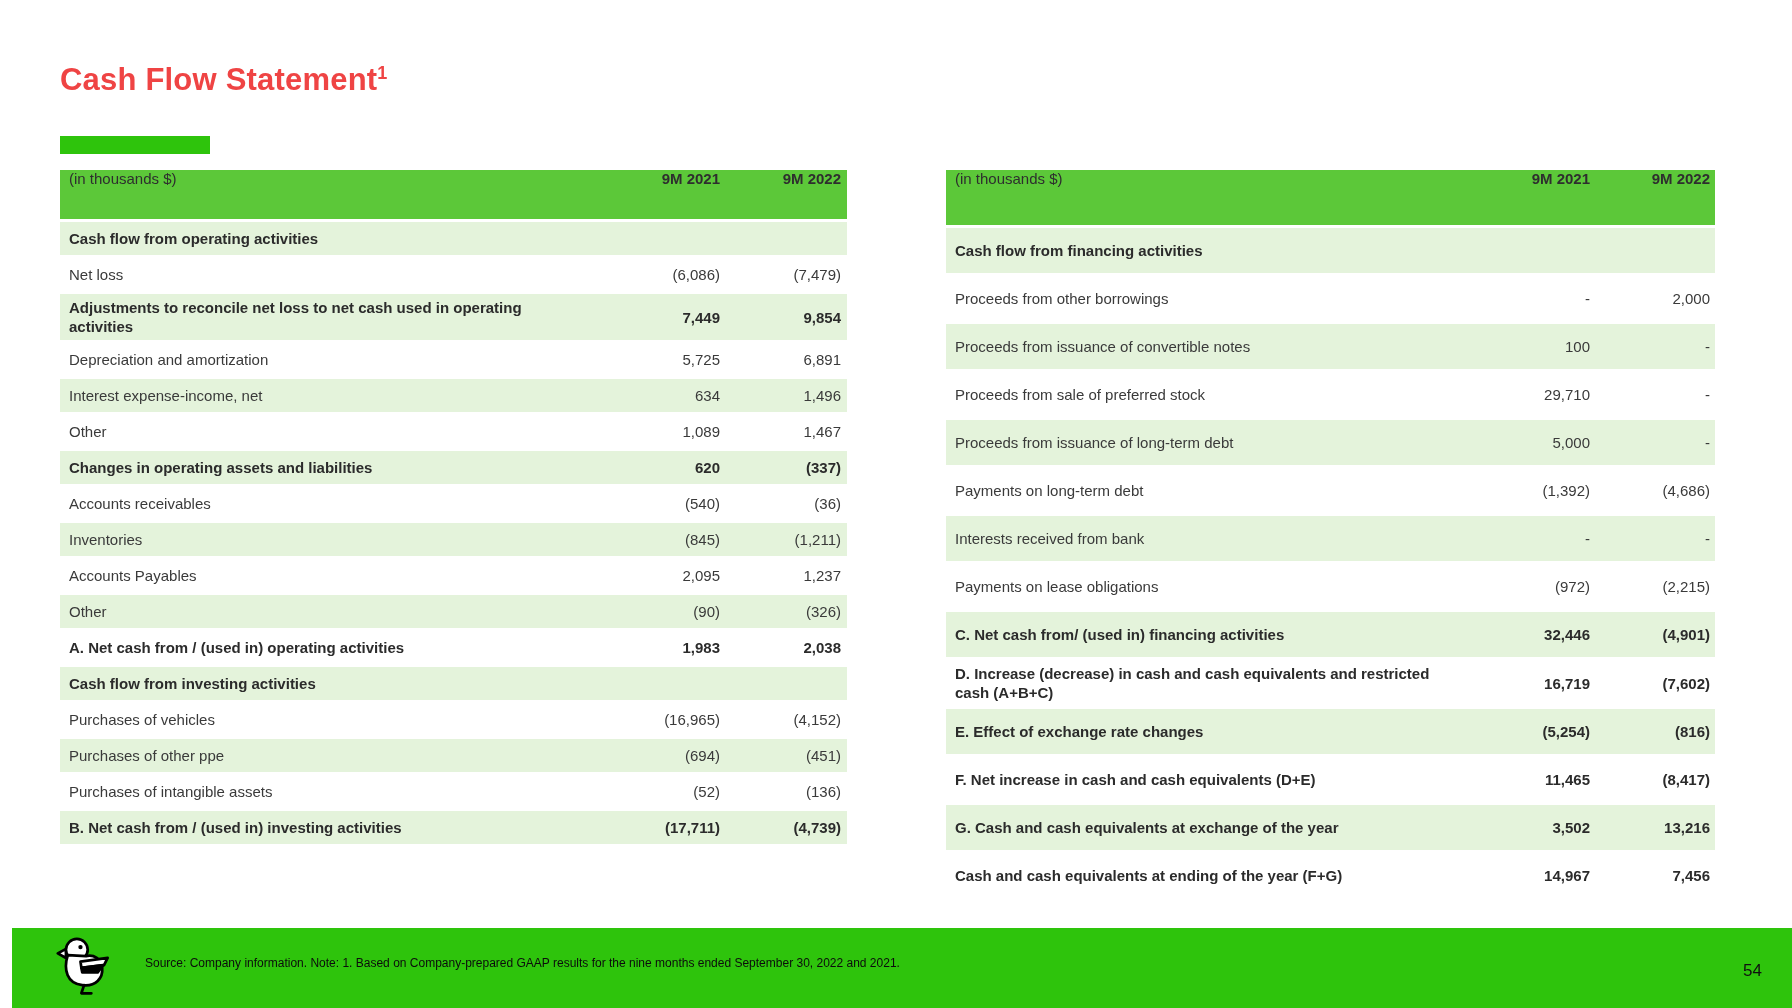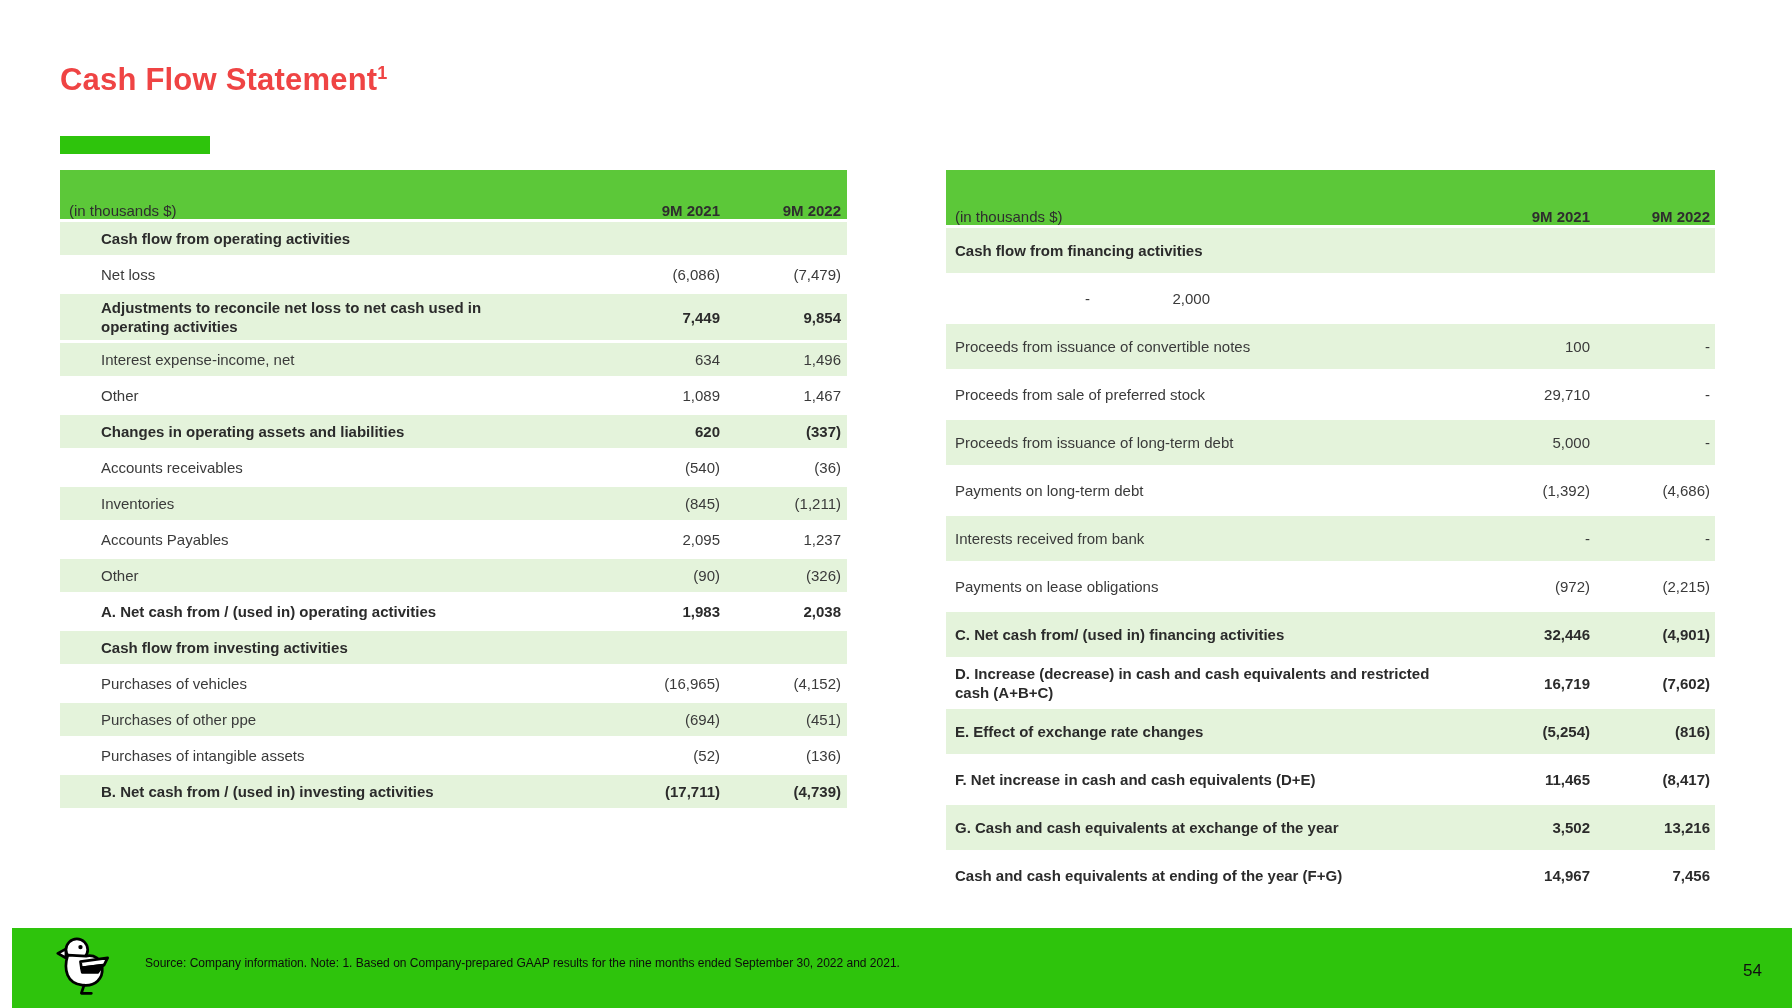"(in thousands $)" .thead { align-items: flex-end -> flex-start }
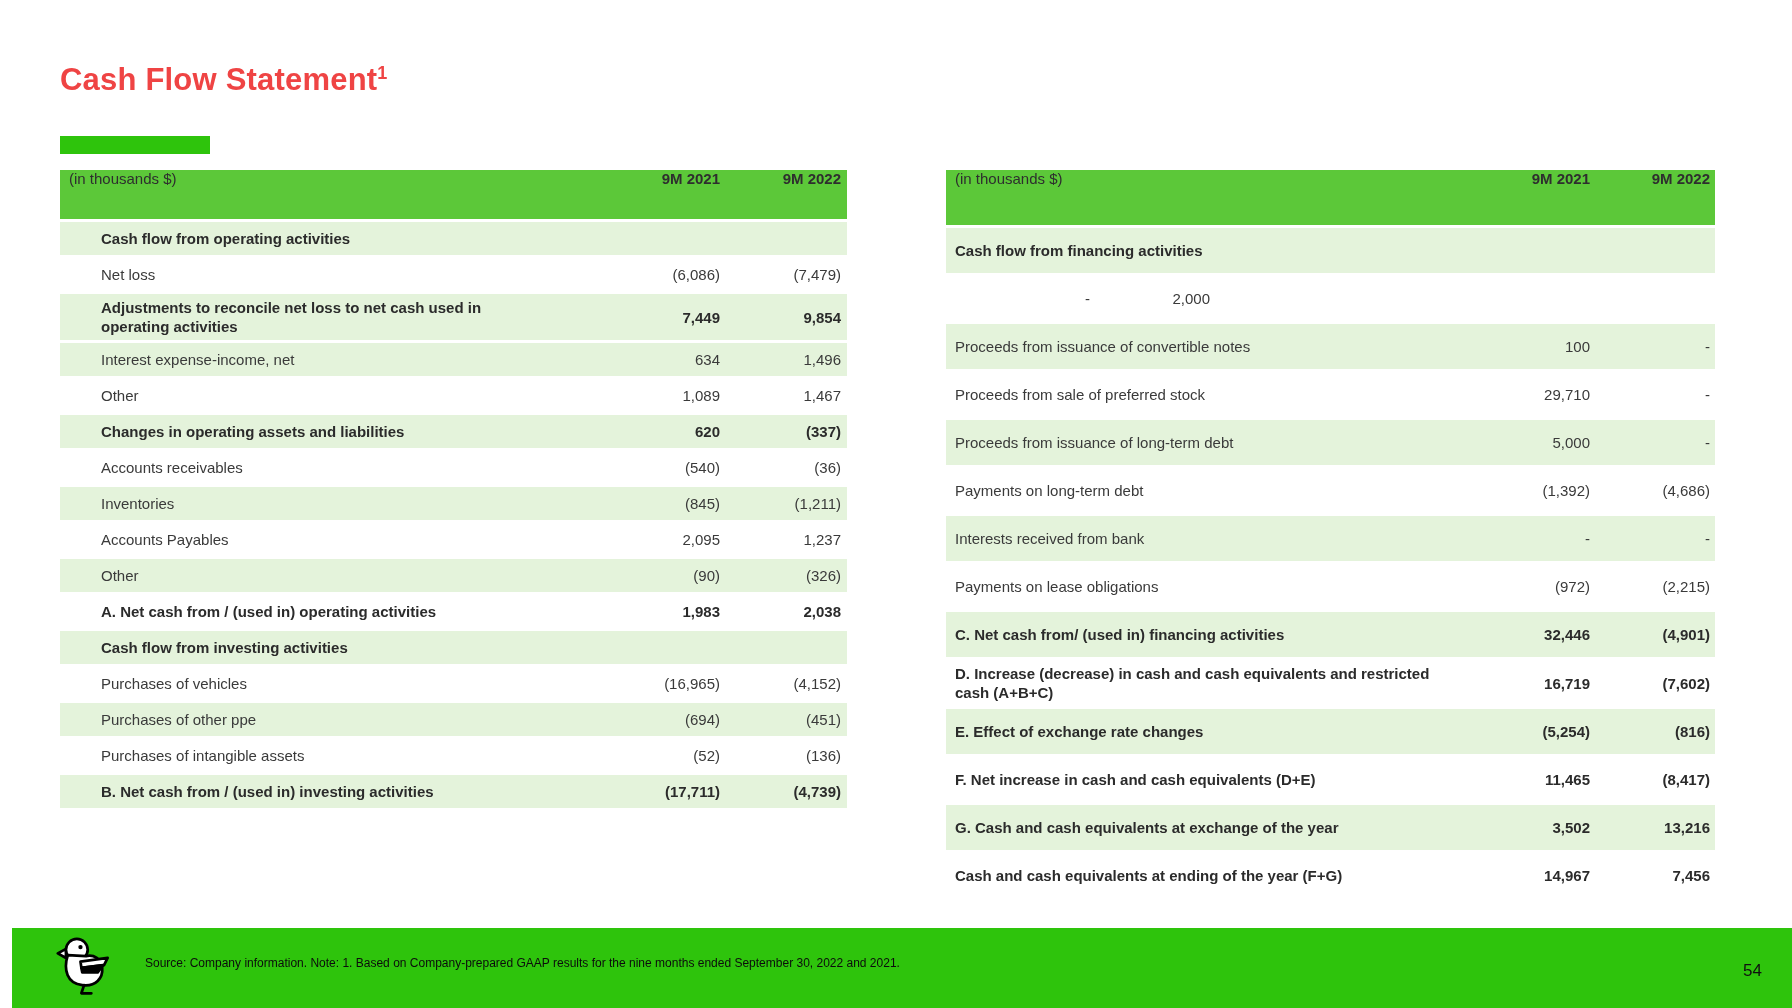"Cash flow from operating activities" .left .row { padding-left: 32px -> none }
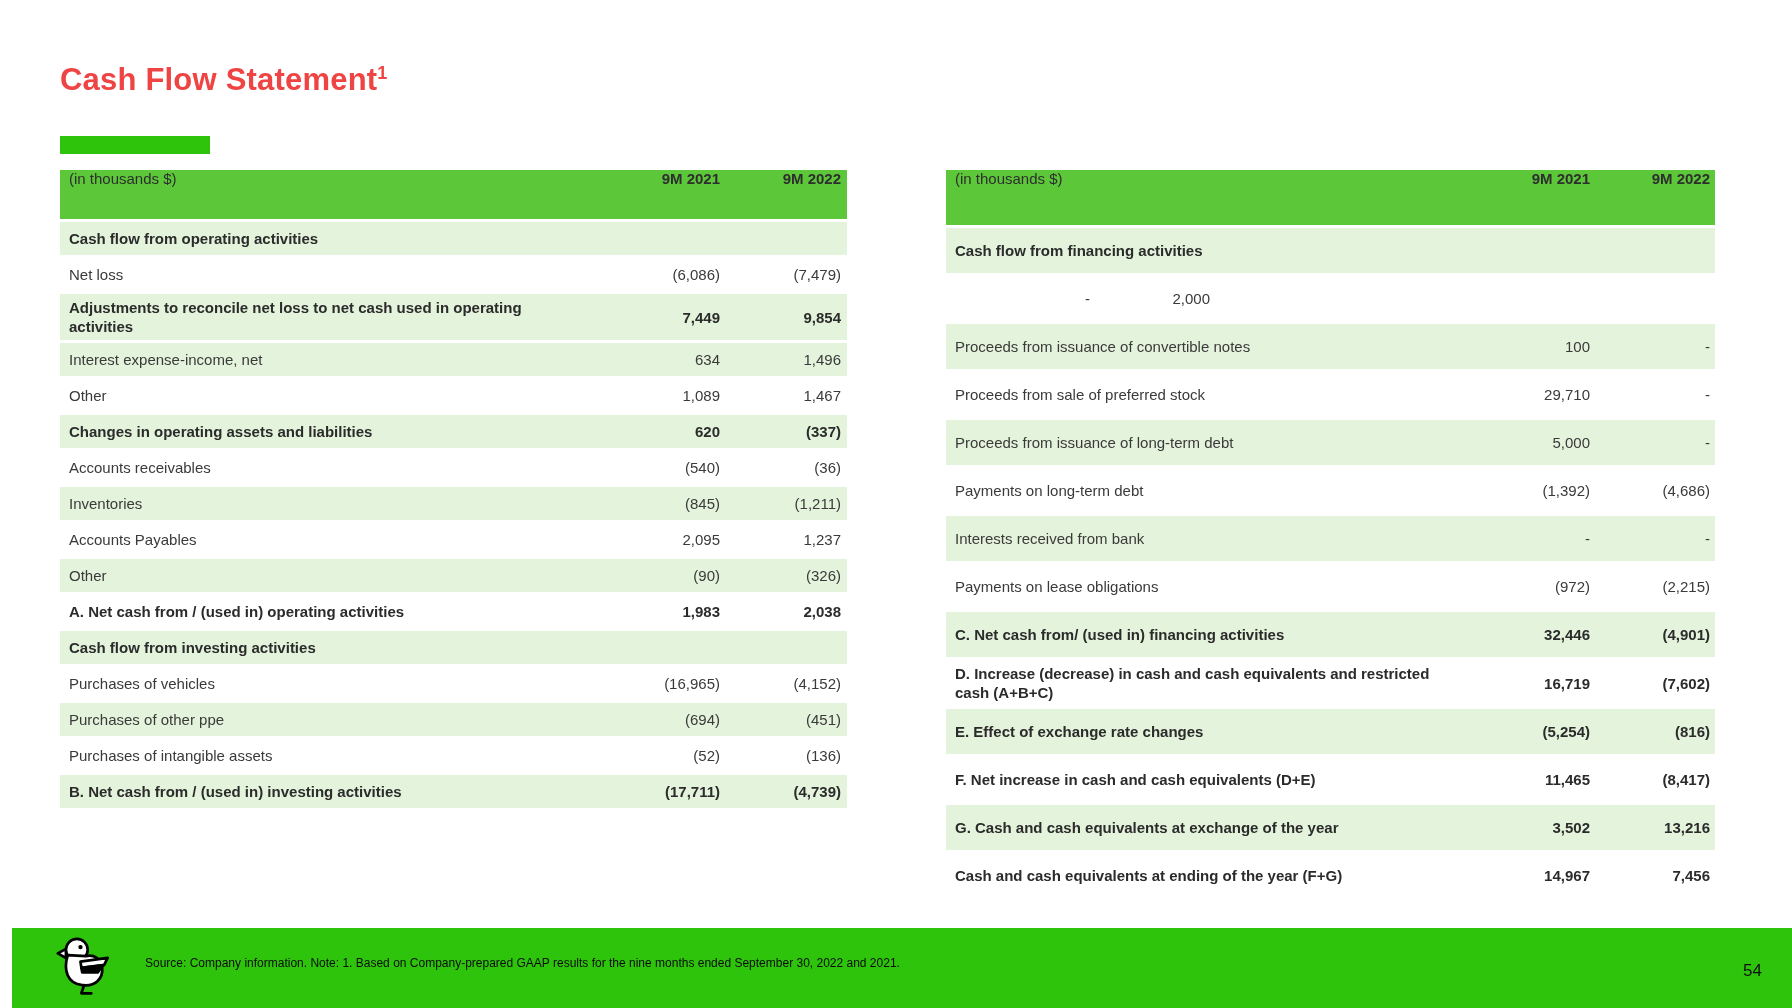"Proceeds from other borrowings" span.lbl { html: none -> <span>Proceeds from other borrowings</span> }
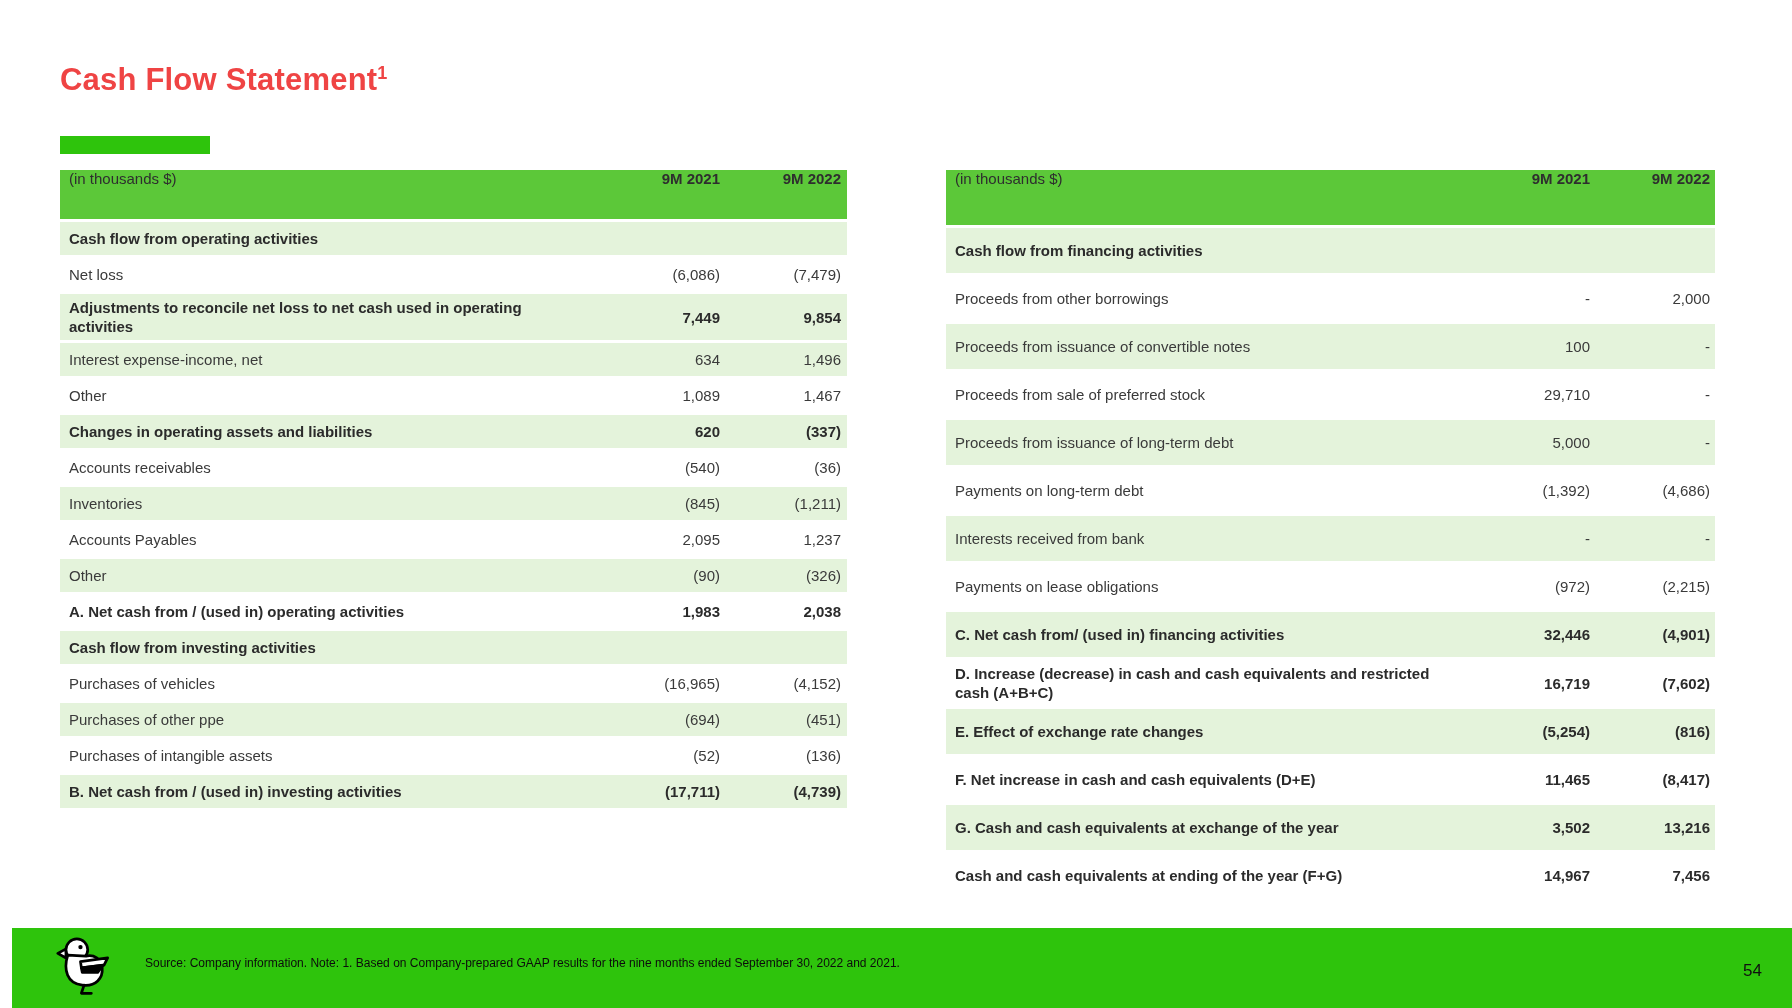"Depreciation and amortization" div.row { html: none -> <div> <span>Depreciation and amortization</span> <span>5,725</span> <span>6,891</span> </div> }
